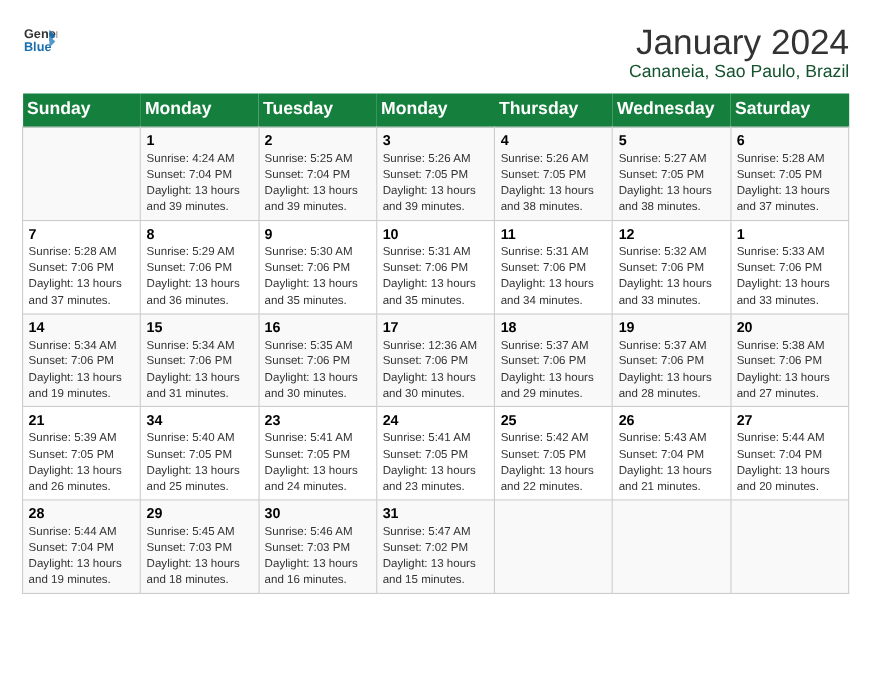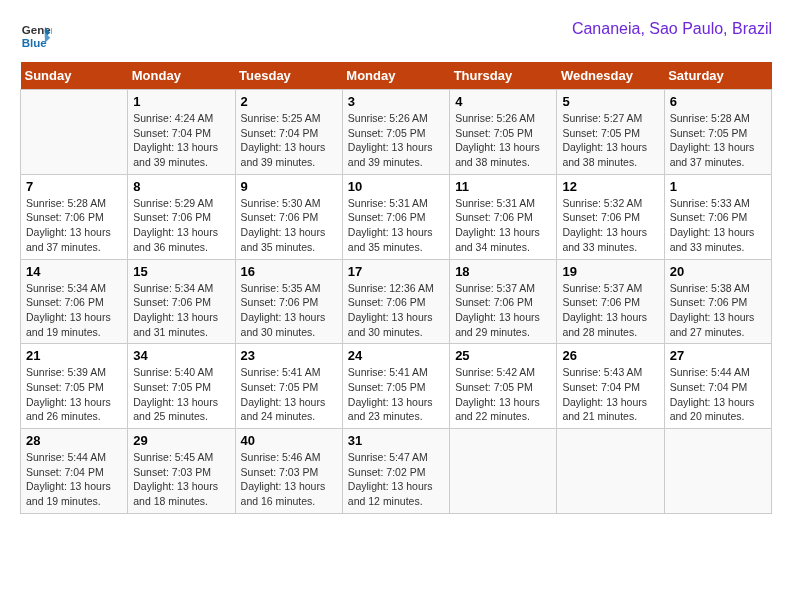"January 2024" div.main-title { html: none -> <div>January 2024</div> }
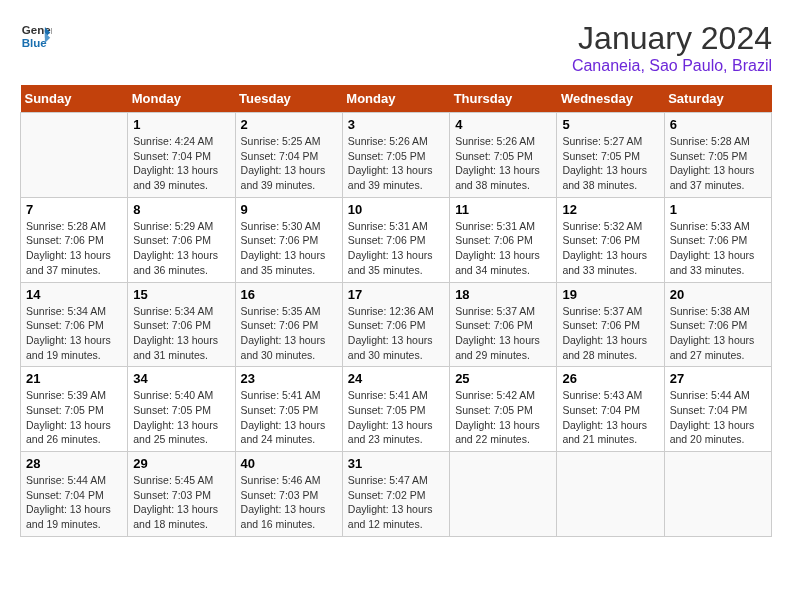"Cananeia, Sao Paulo, Brazil" .sub-title { color: #6d28d9 -> #14532d }
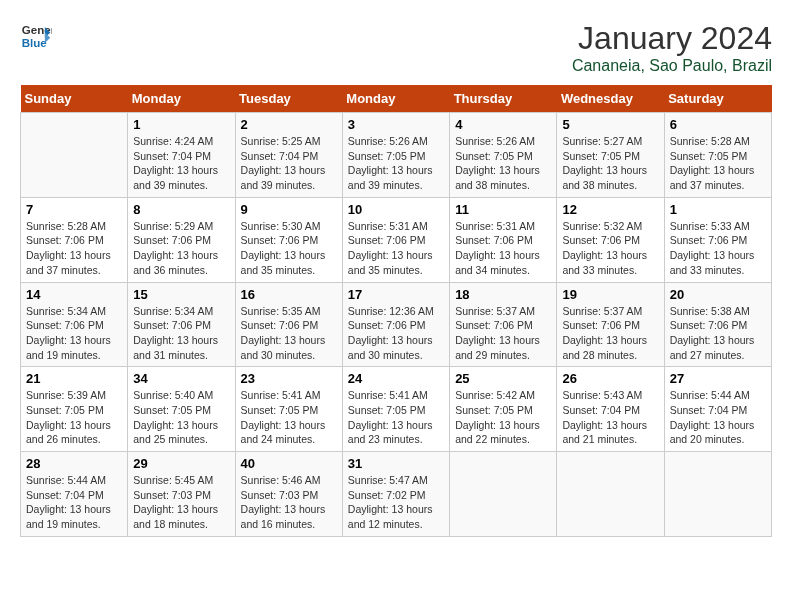"Sunday" thead tr th { background-color: #c2410c -> #15803d; font-size: 13px -> 16px }
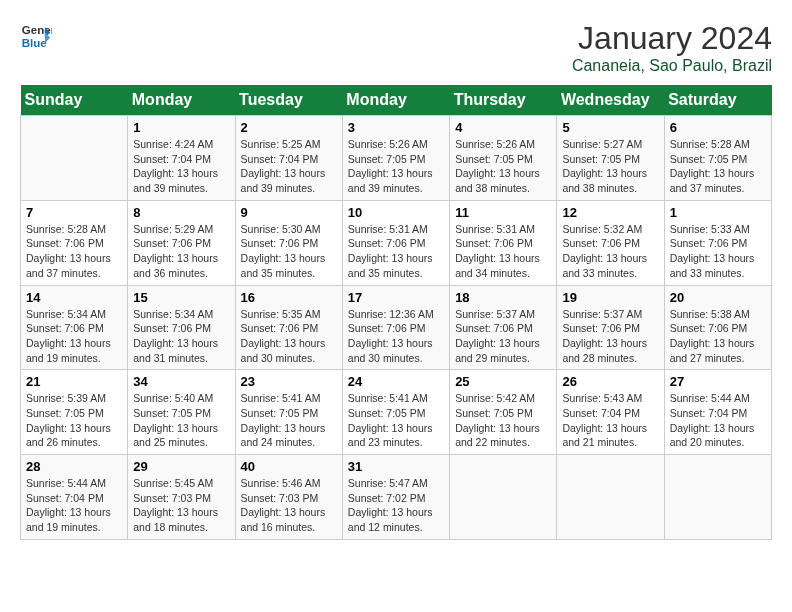"40" span.day-num { text: 40 -> 30 }
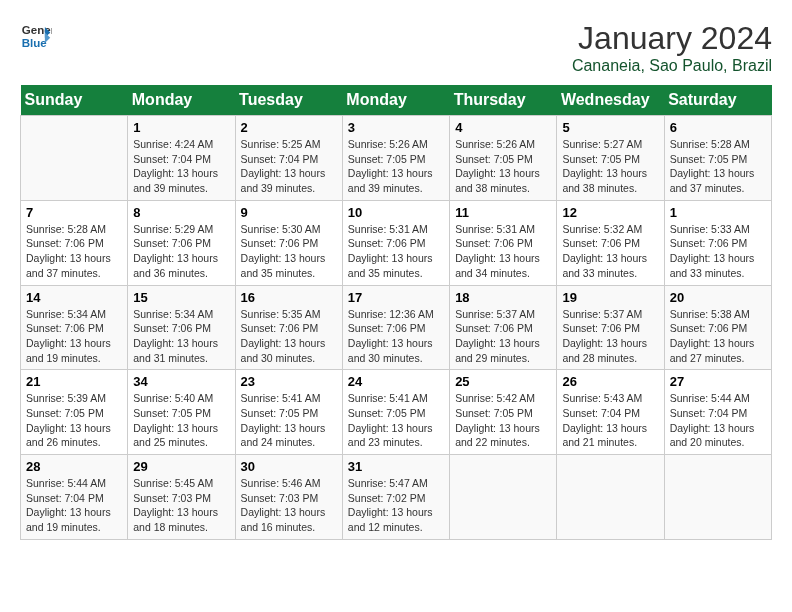"Daylight: 13 hours and 12" div { text: 12 -> 15 }
